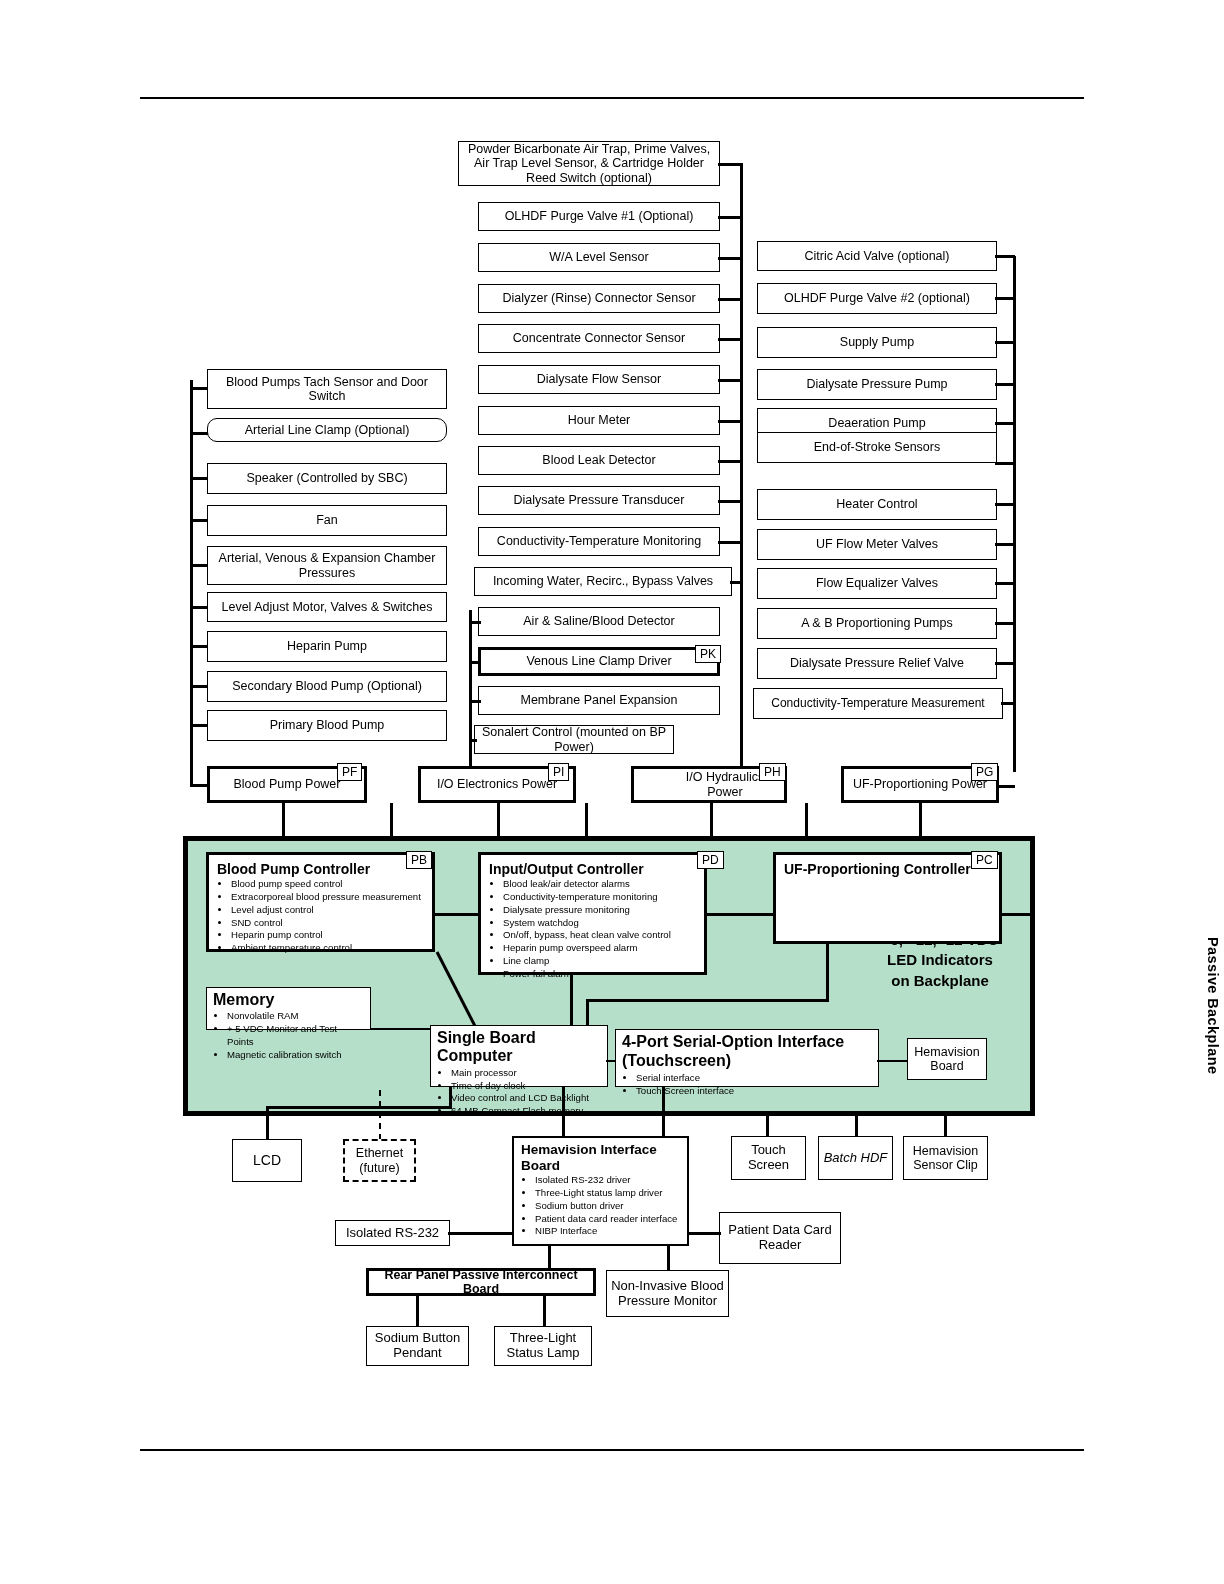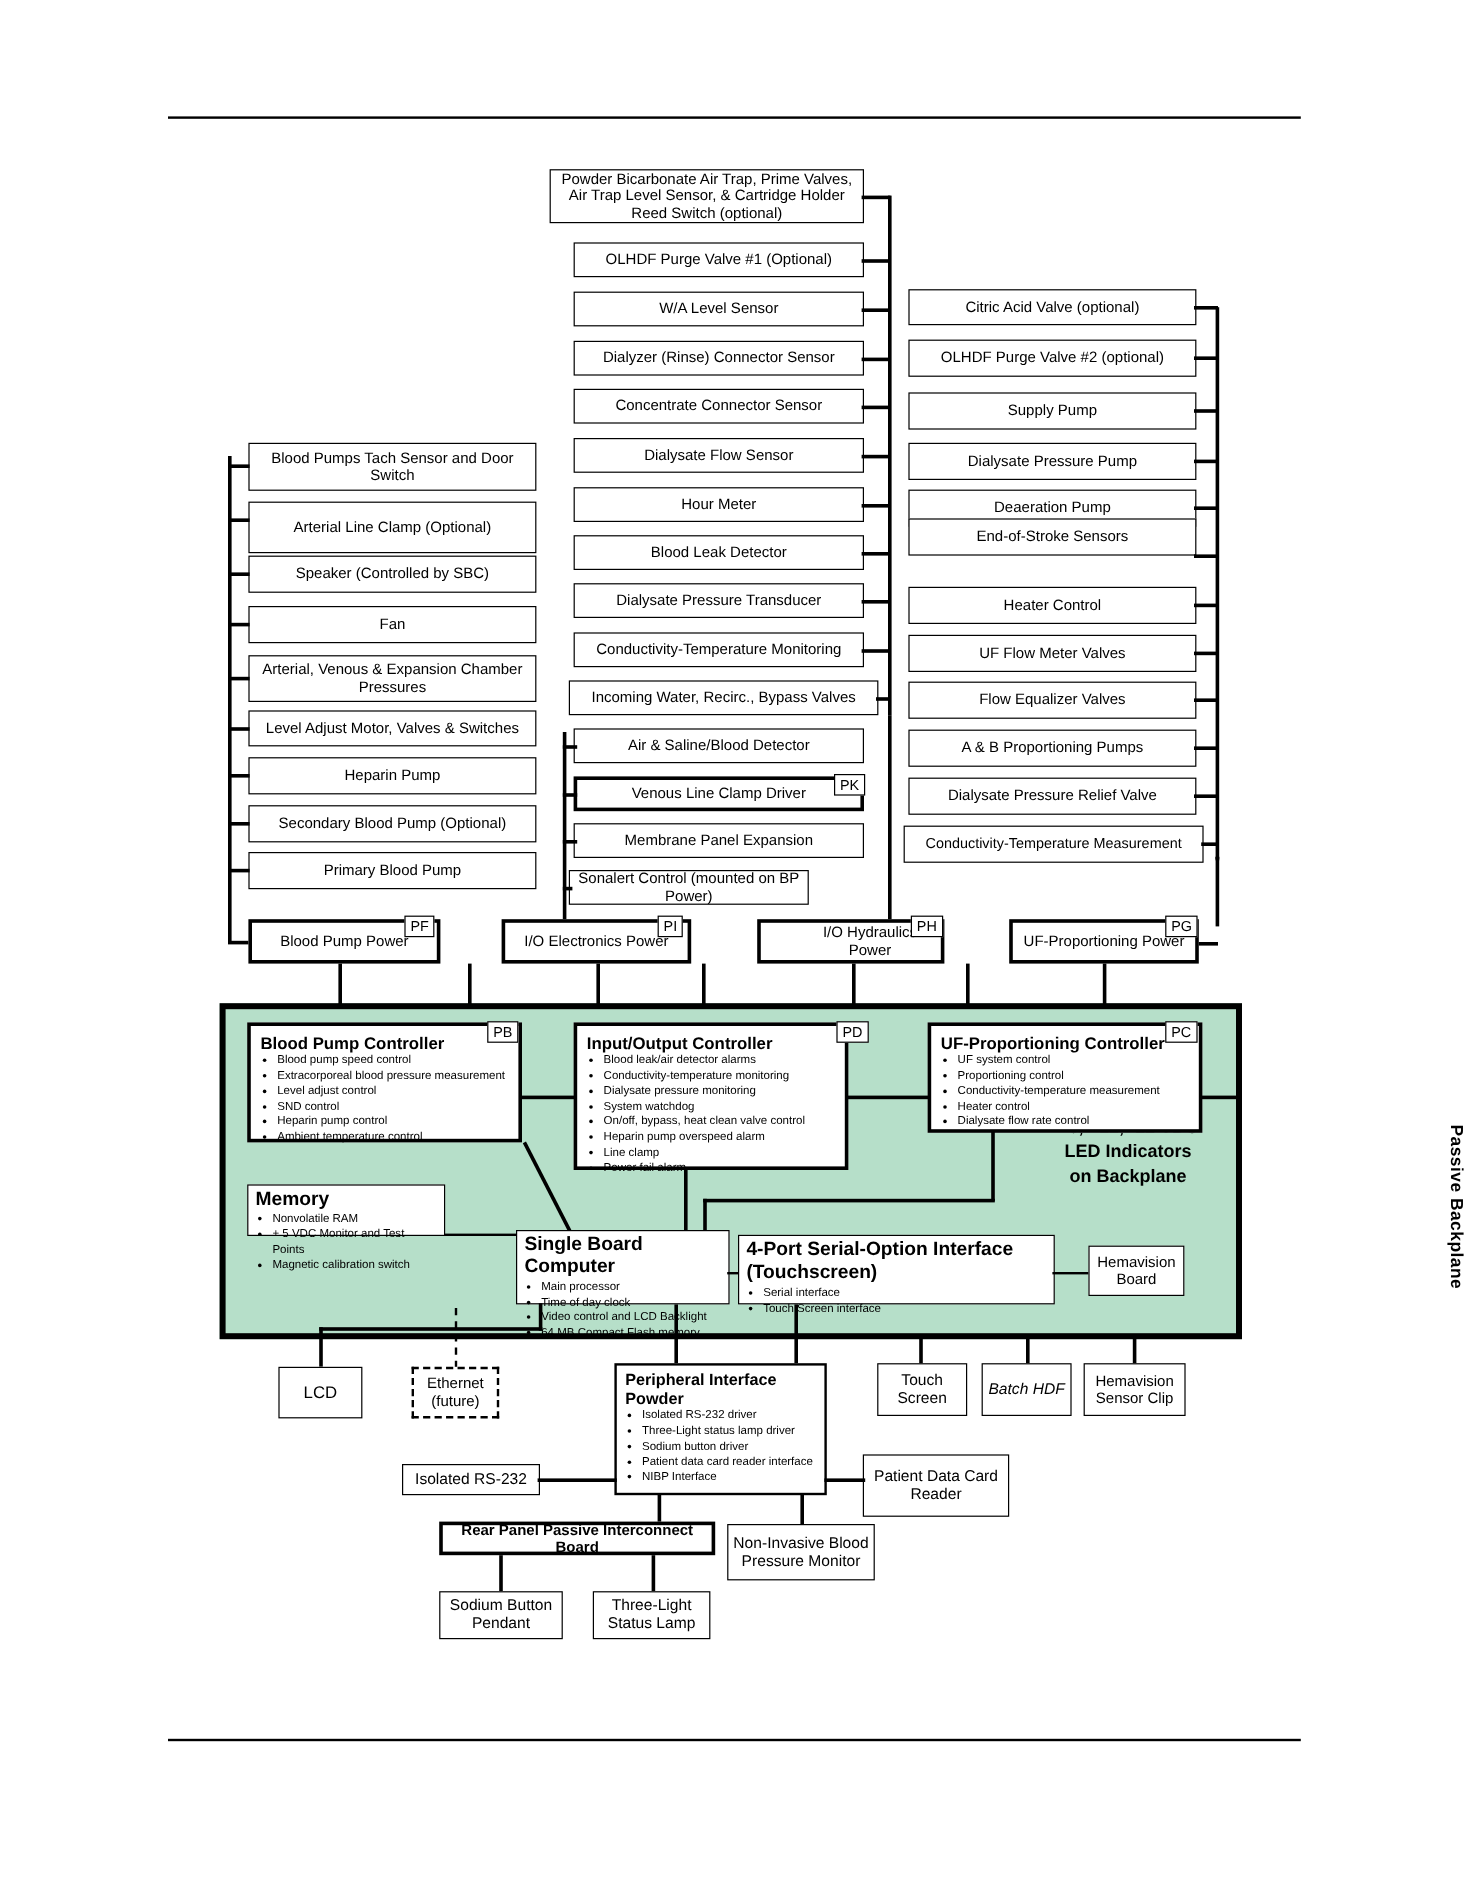"Arterial Line Clamp (Optional)" div.bx { border-radius: none -> 10px; height: 43px -> 24px }
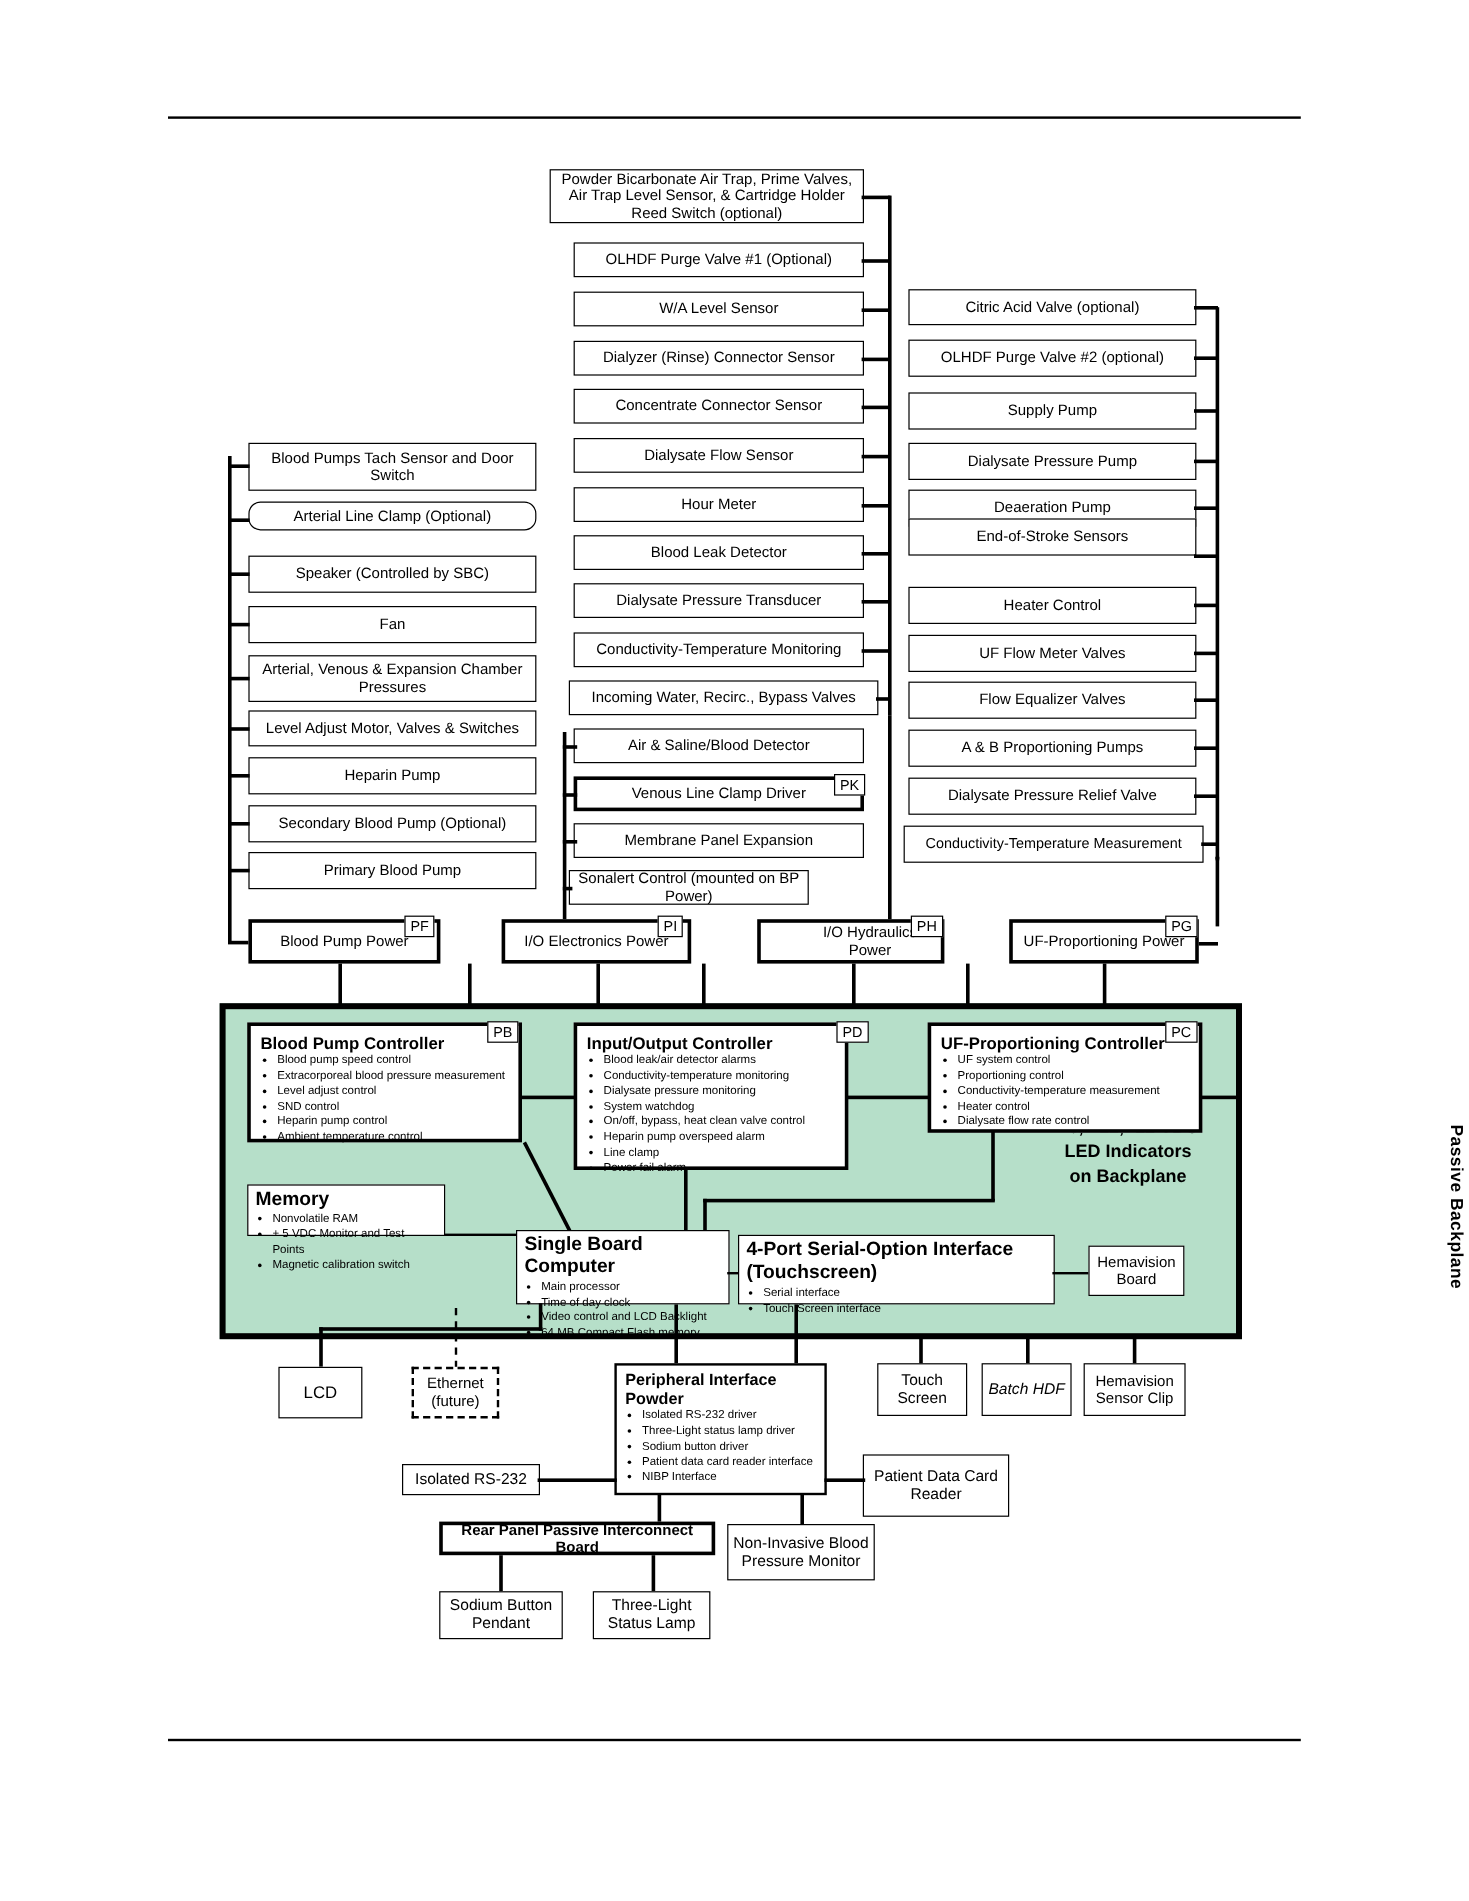"UF system control" ul { html: <ul> <li>UF system control</li> <li>Proportioning control</li> <li>Conductivity-temperature measurement</li> <li>Heater control</li> <li>Dialysate flow rate control</li> </ul> -> none }
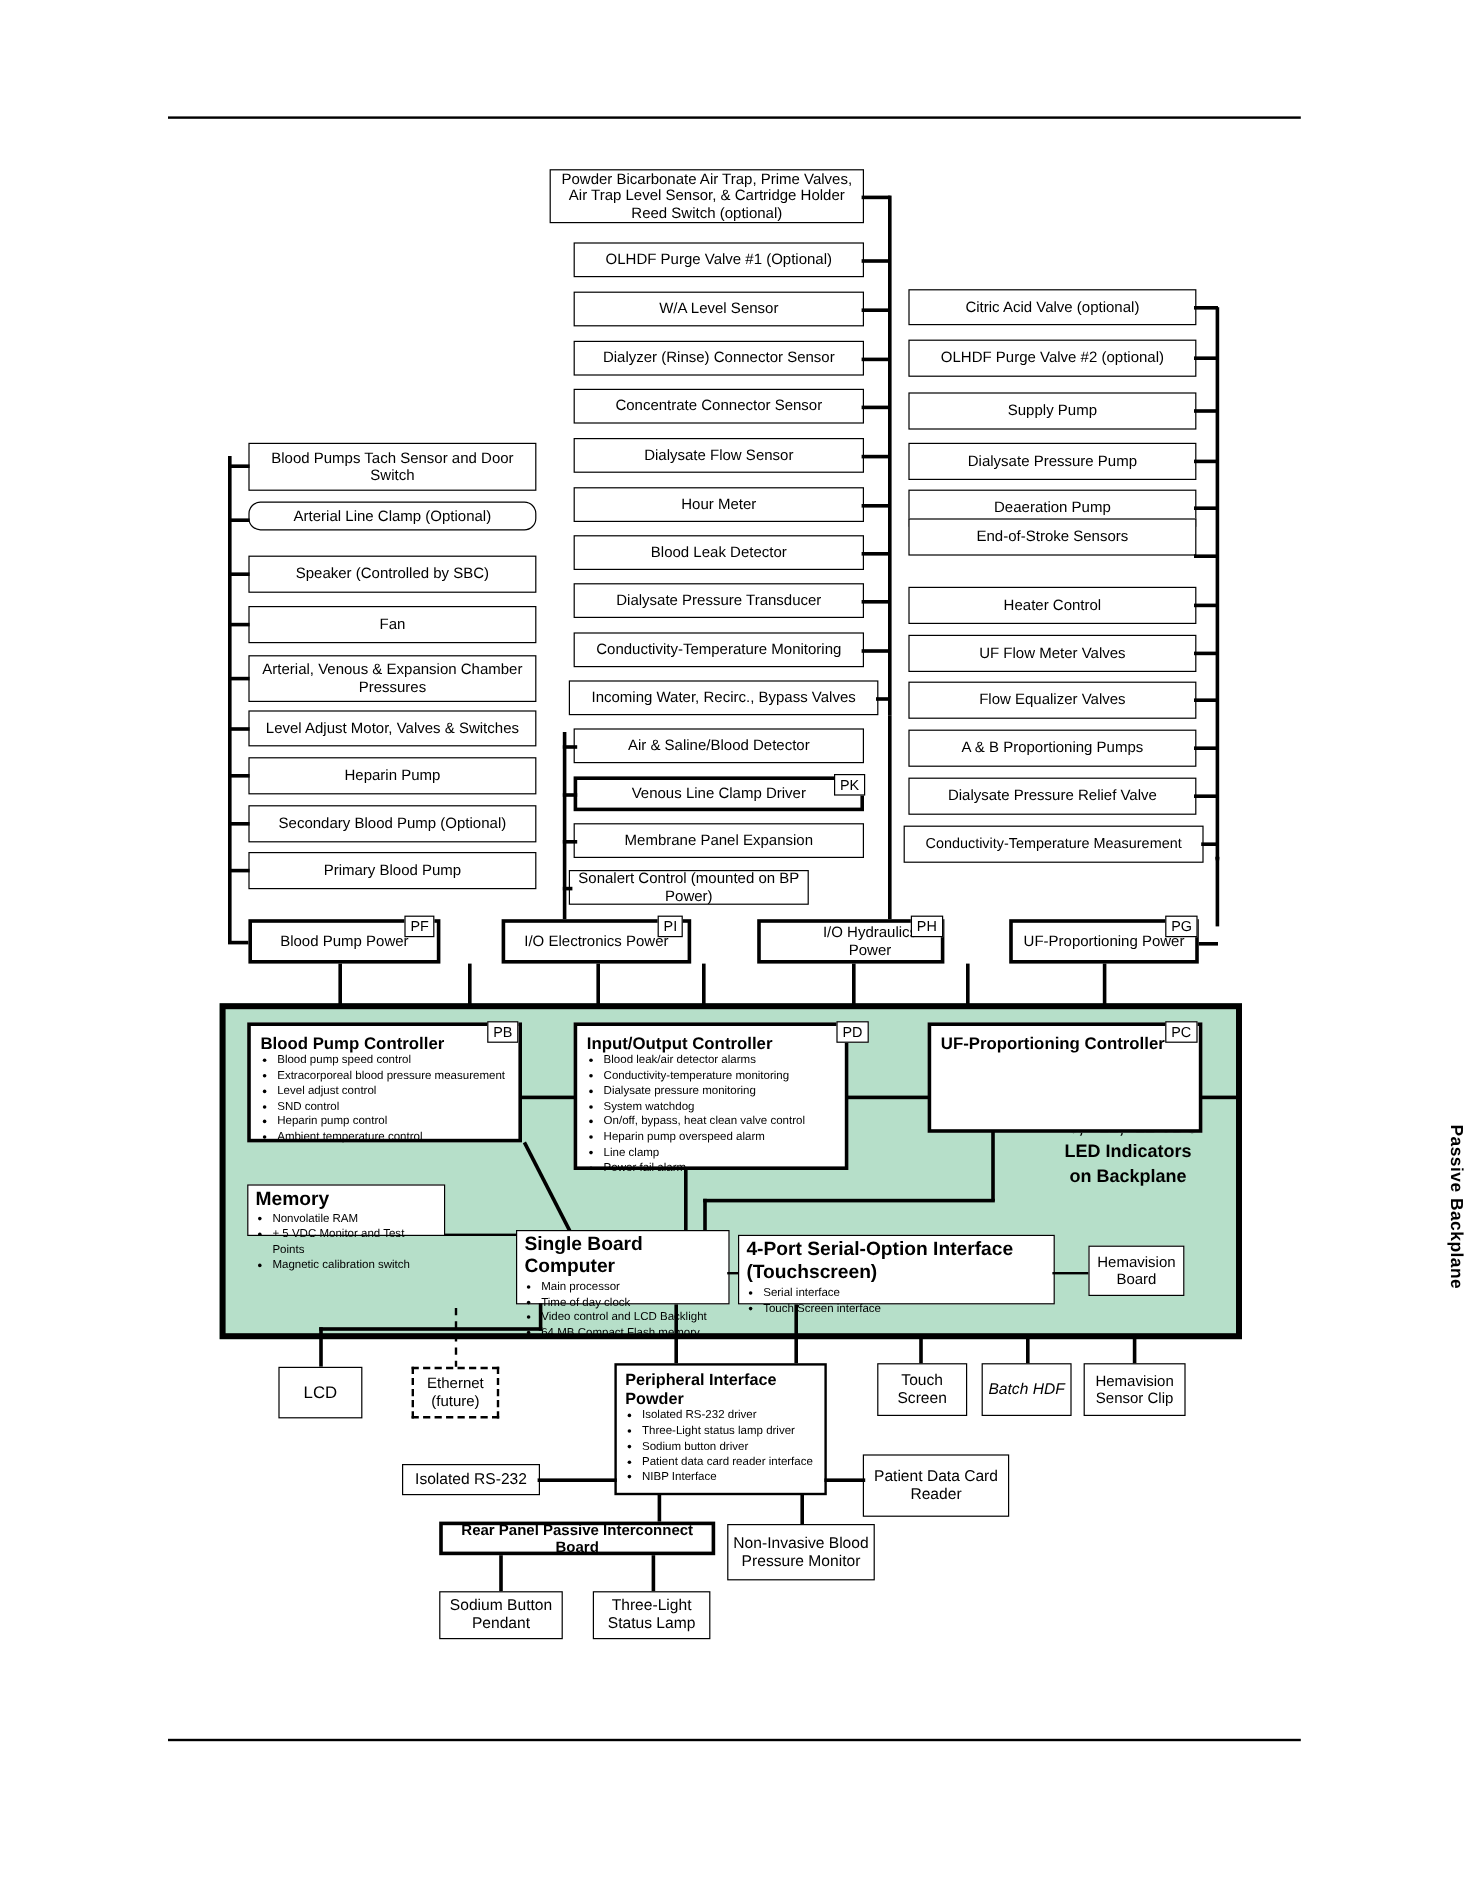"Peripheral Interface Powder" h4 { text: Peripheral Interface Powder -> Hemavision Interface Board }
